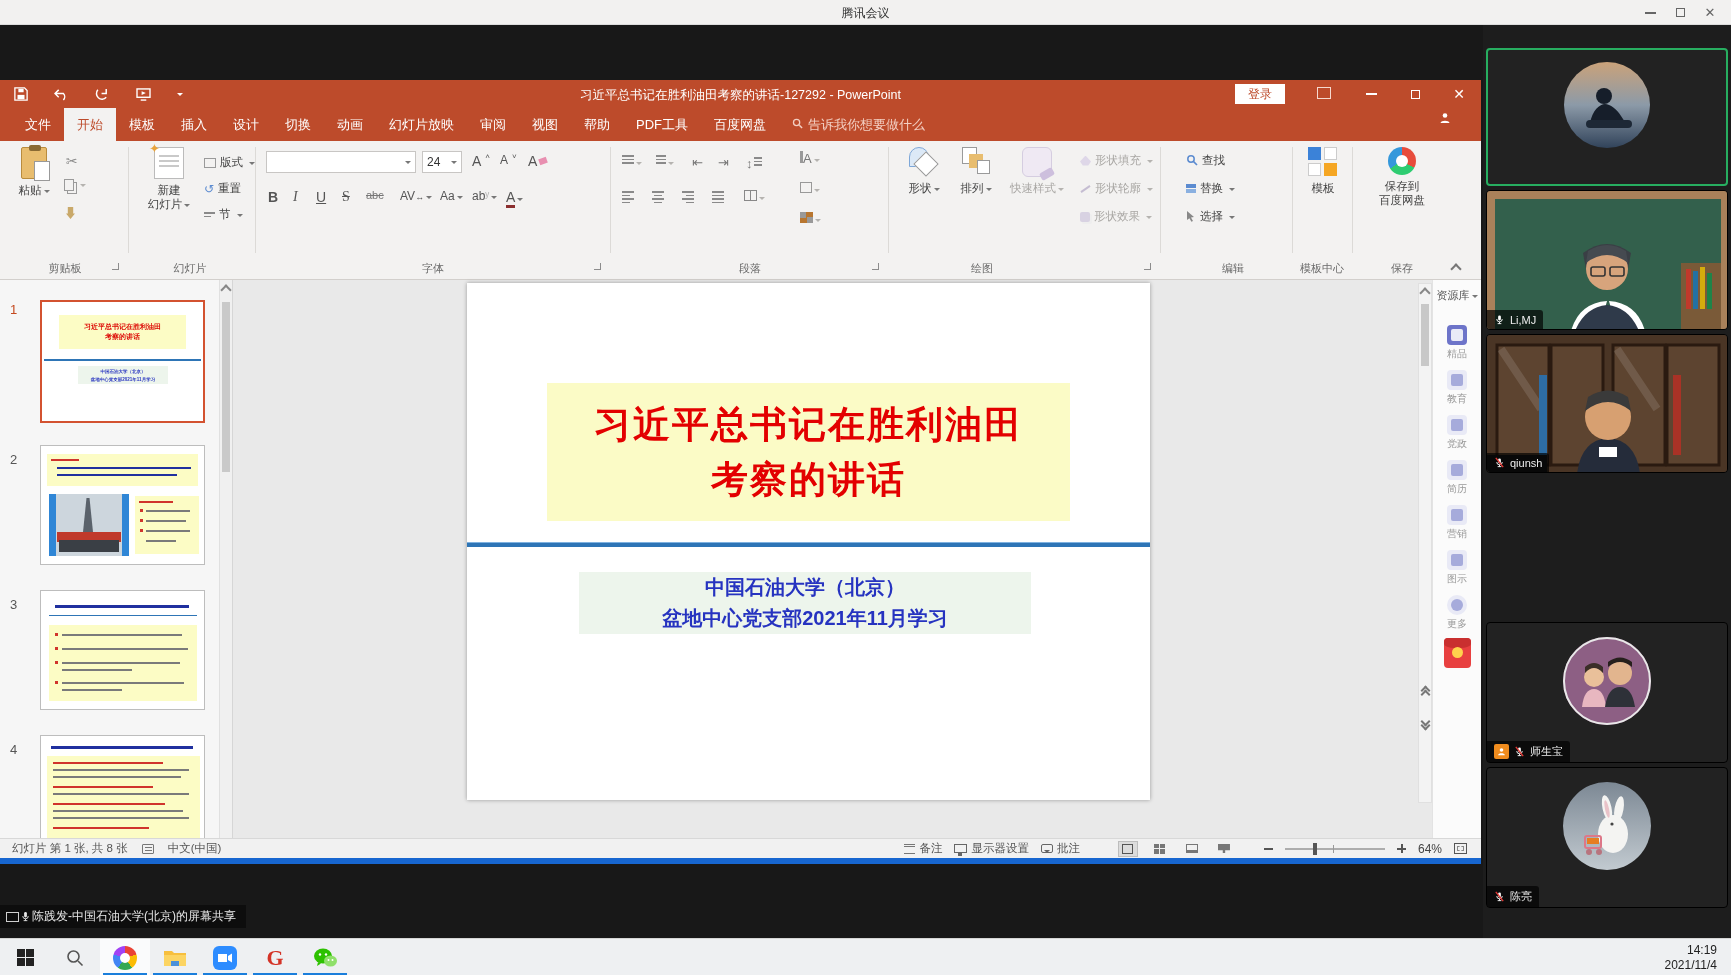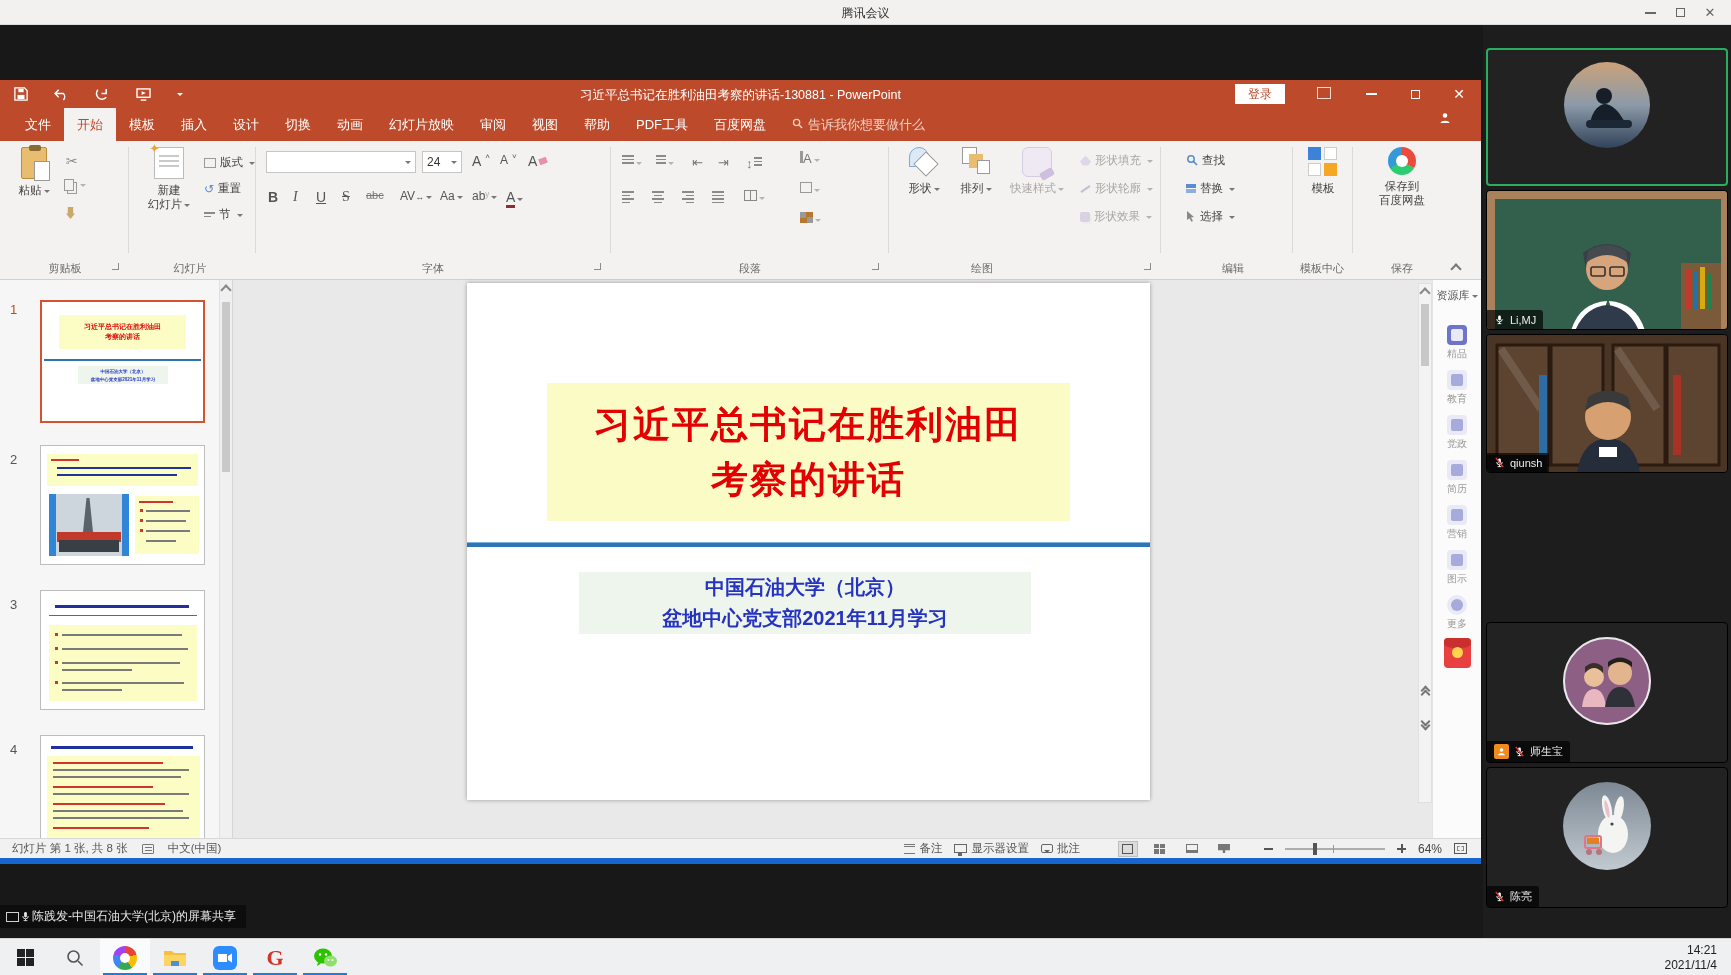"习近平总书记在胜利油田考察的讲话-130881 - PowerPoint" div.ppt-title { text: -130881 -> -127292 }
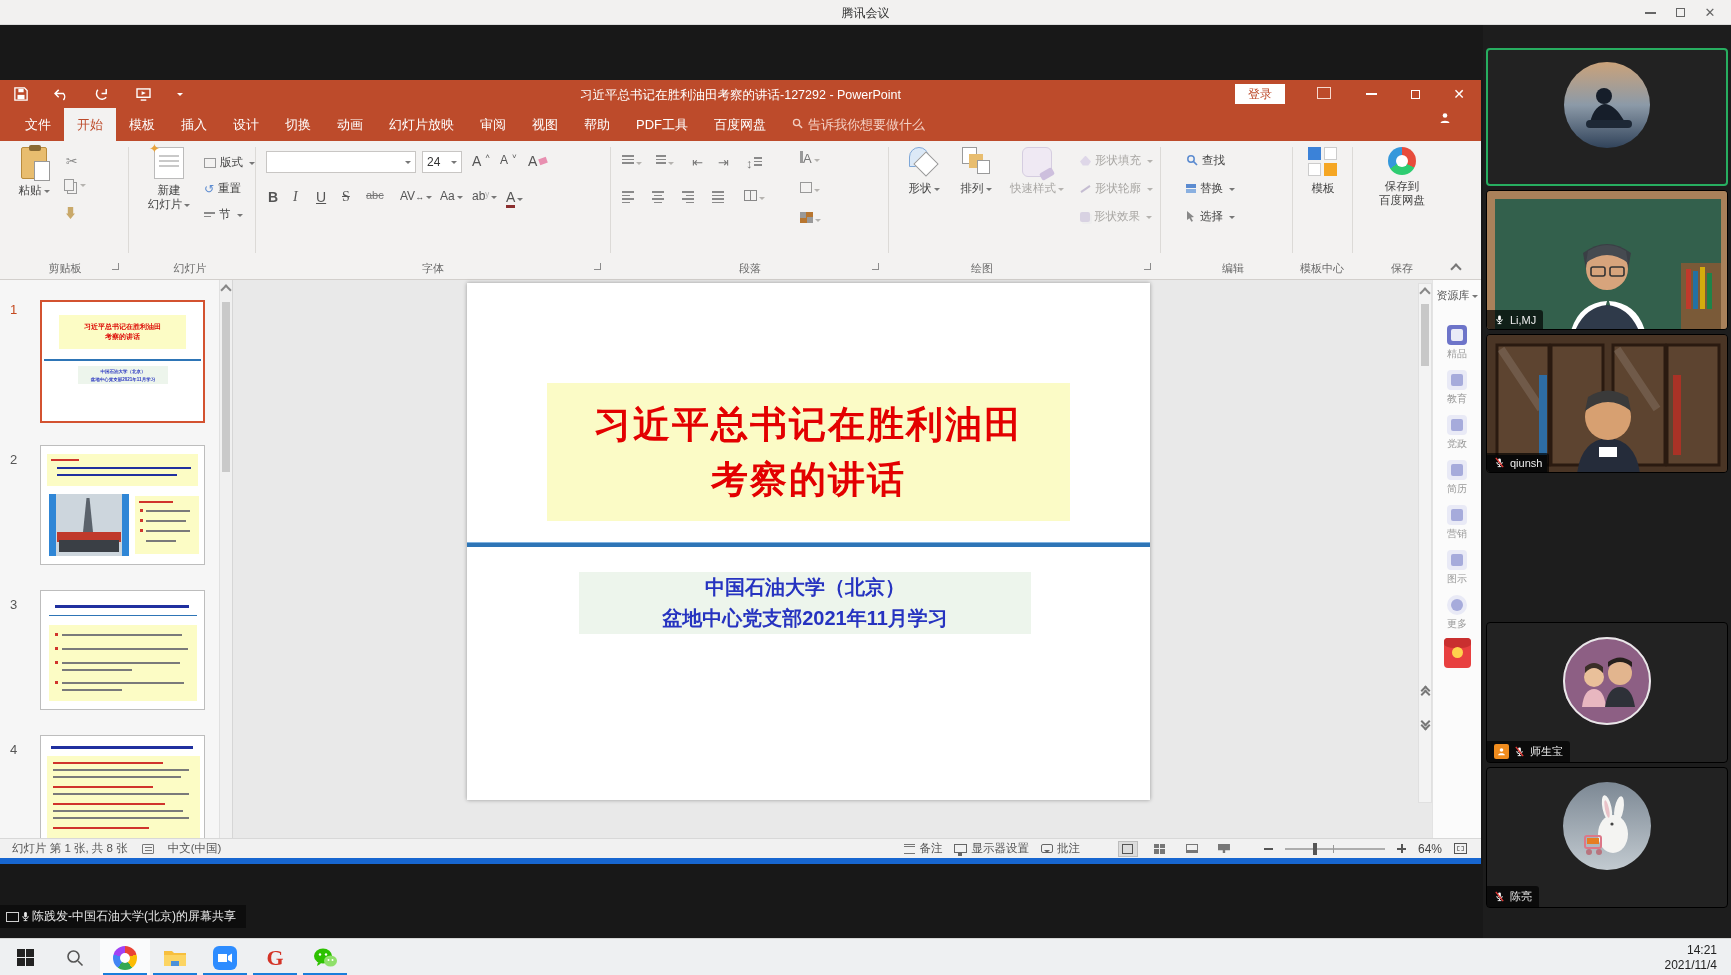"14:21" div { text: 14:21 -> 14:19 }
